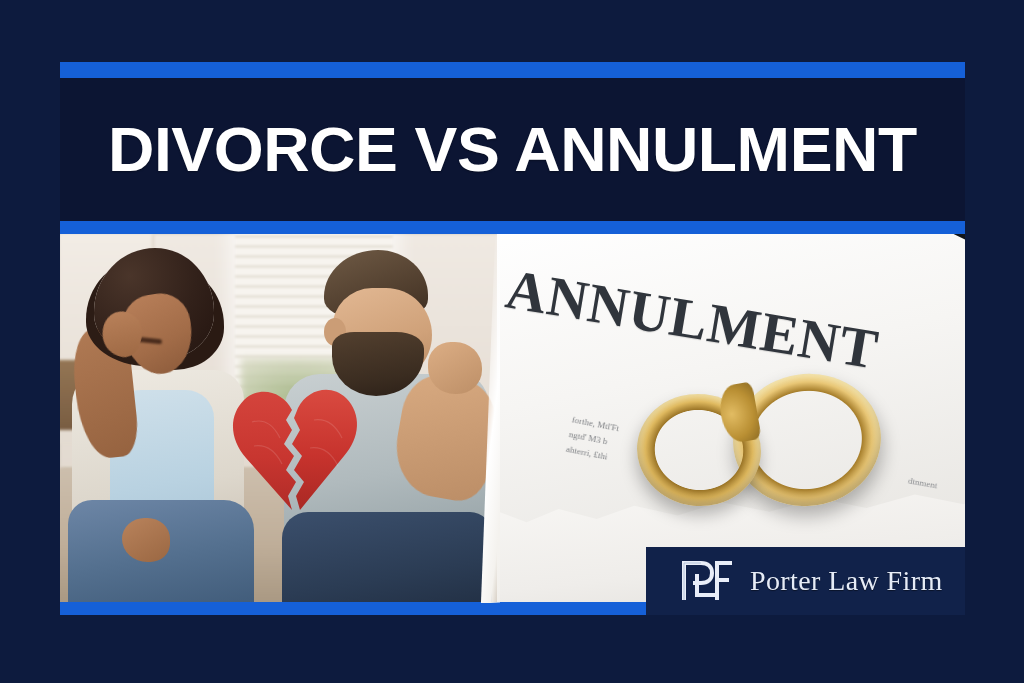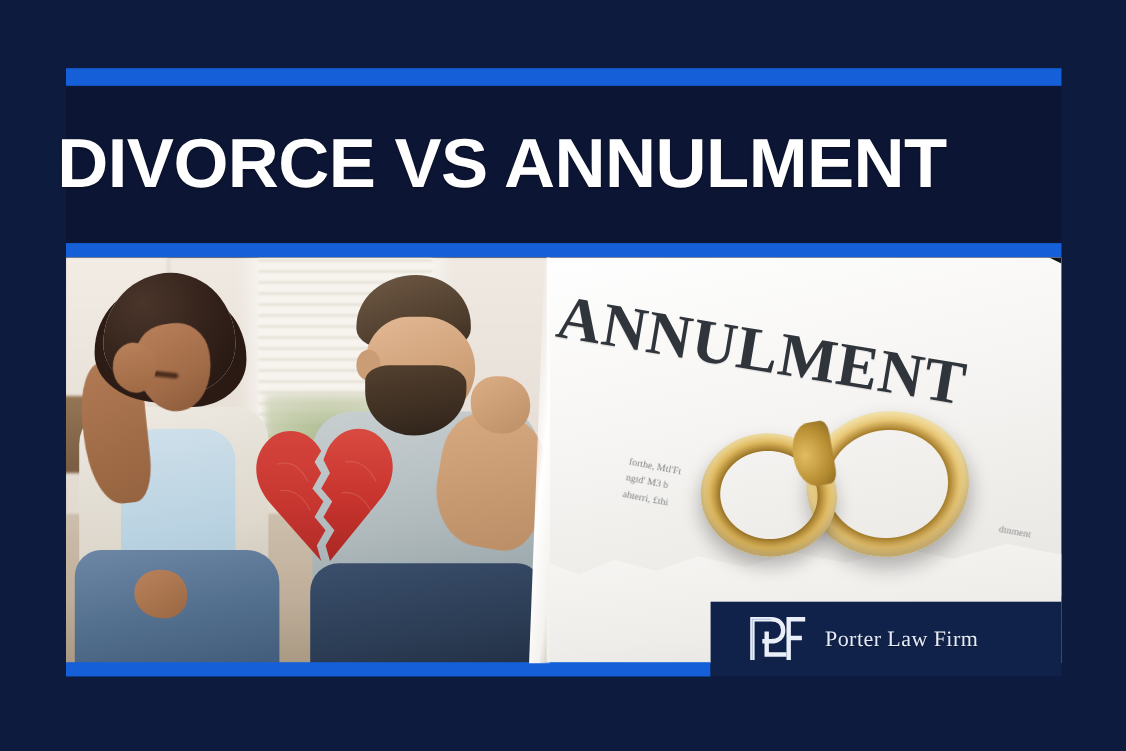"DIVORCE VS ANNULMENT" .headline-band { justify-content: none -> center }
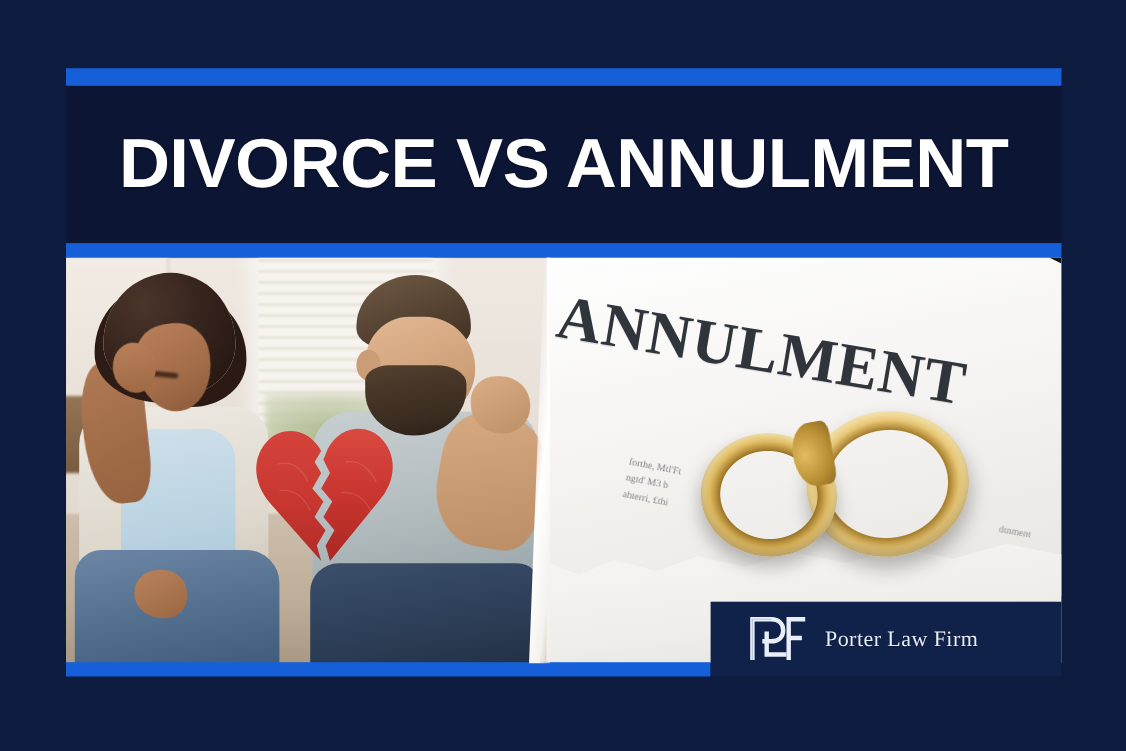"Porter Law Firm" .logo-text { font-size: 20px -> 28px }
